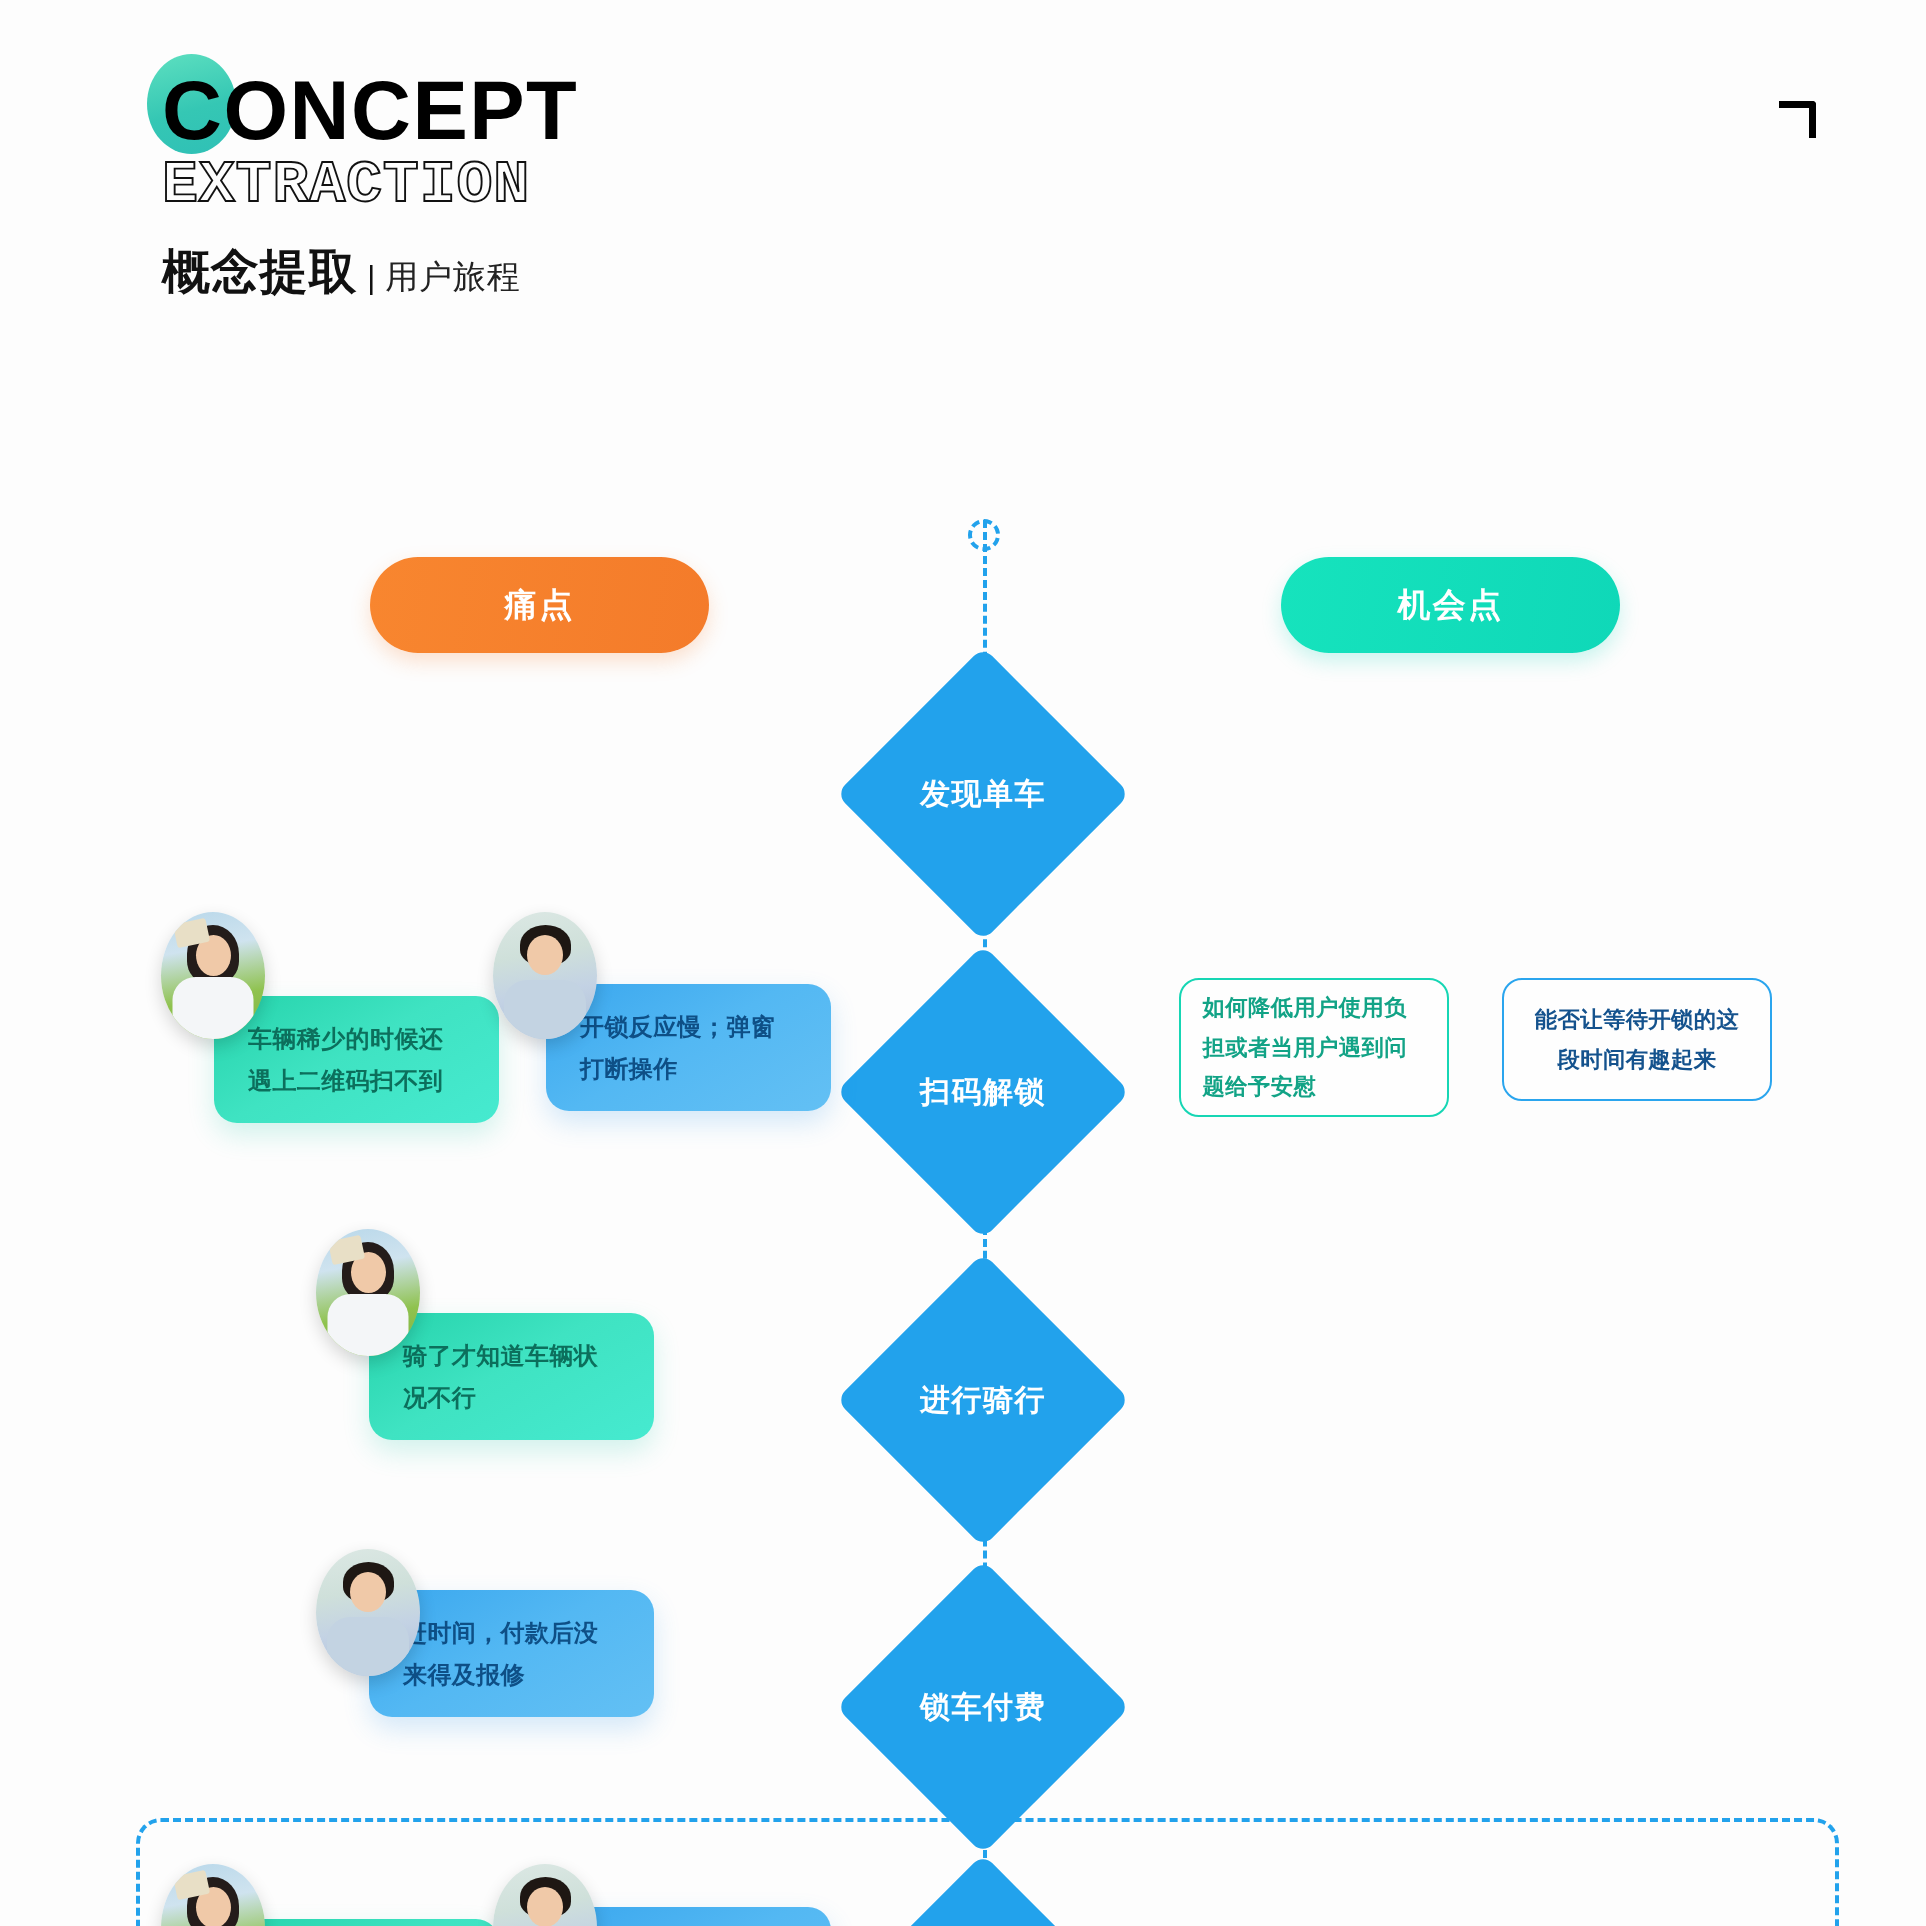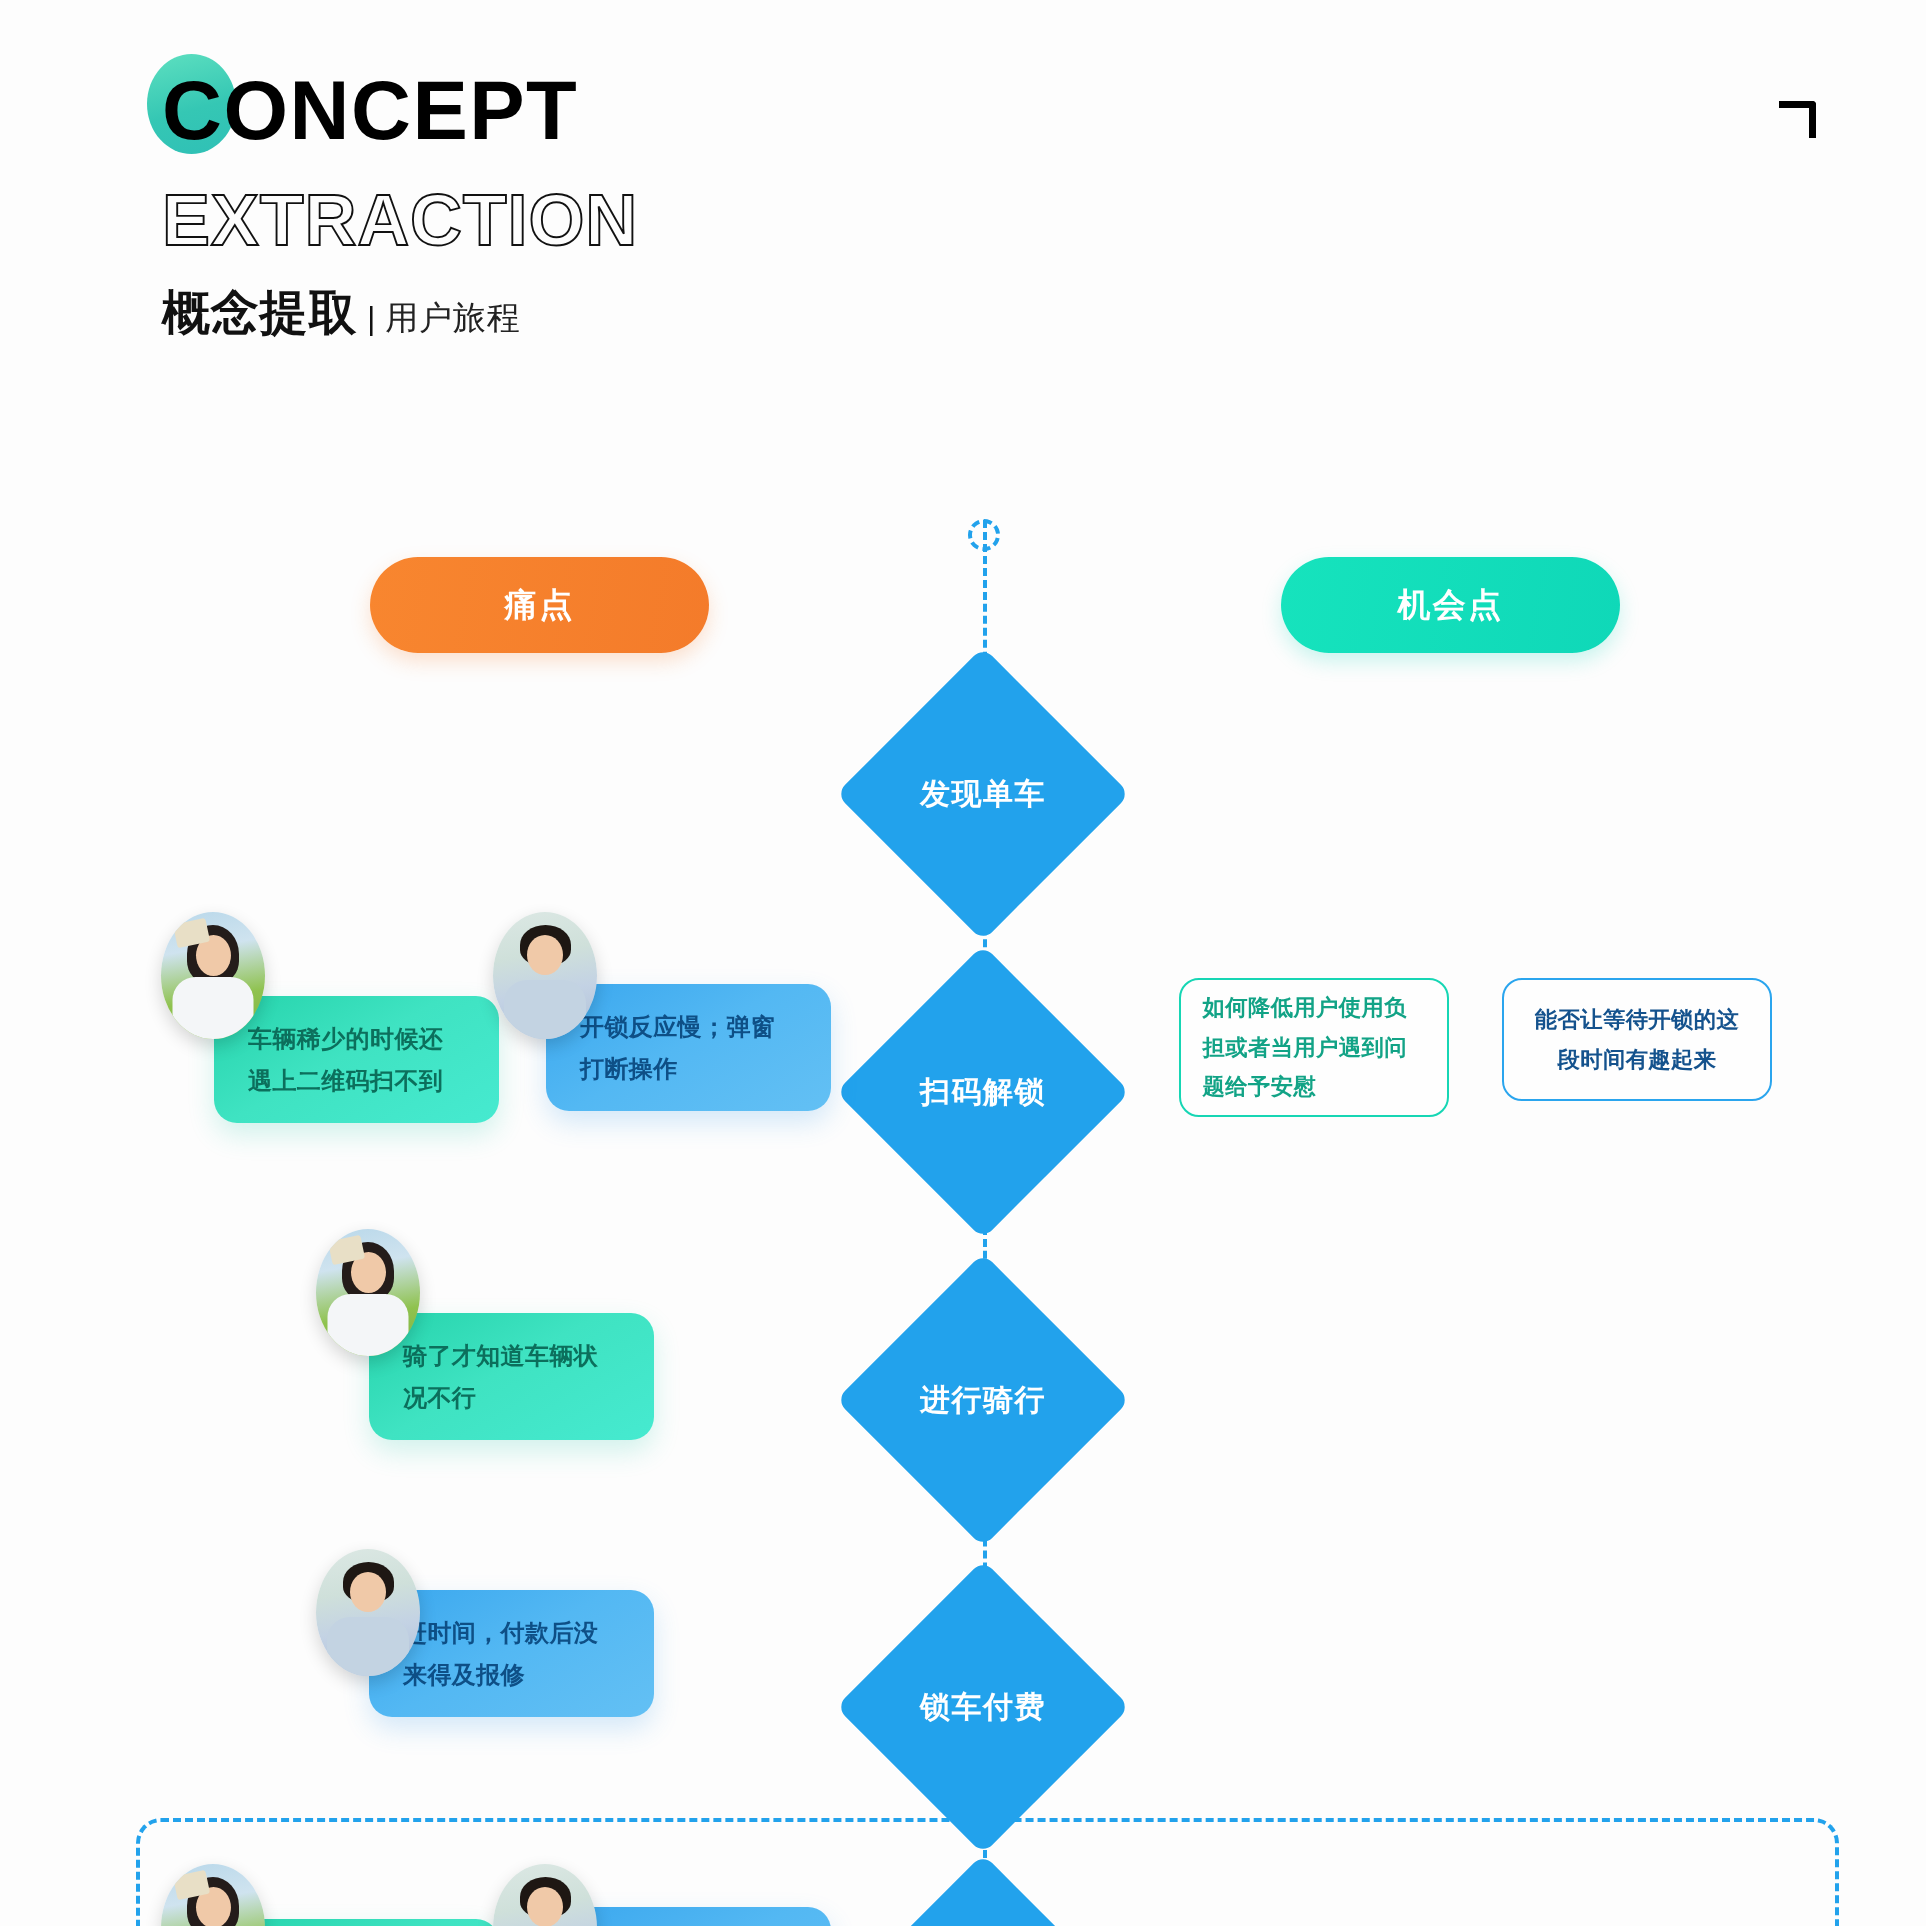"EXTRACTION" .title-outline { font-family: none -> Liberation Mono, monospace; font-size: 72px -> 60px; margin-top: 32px -> 3px }
